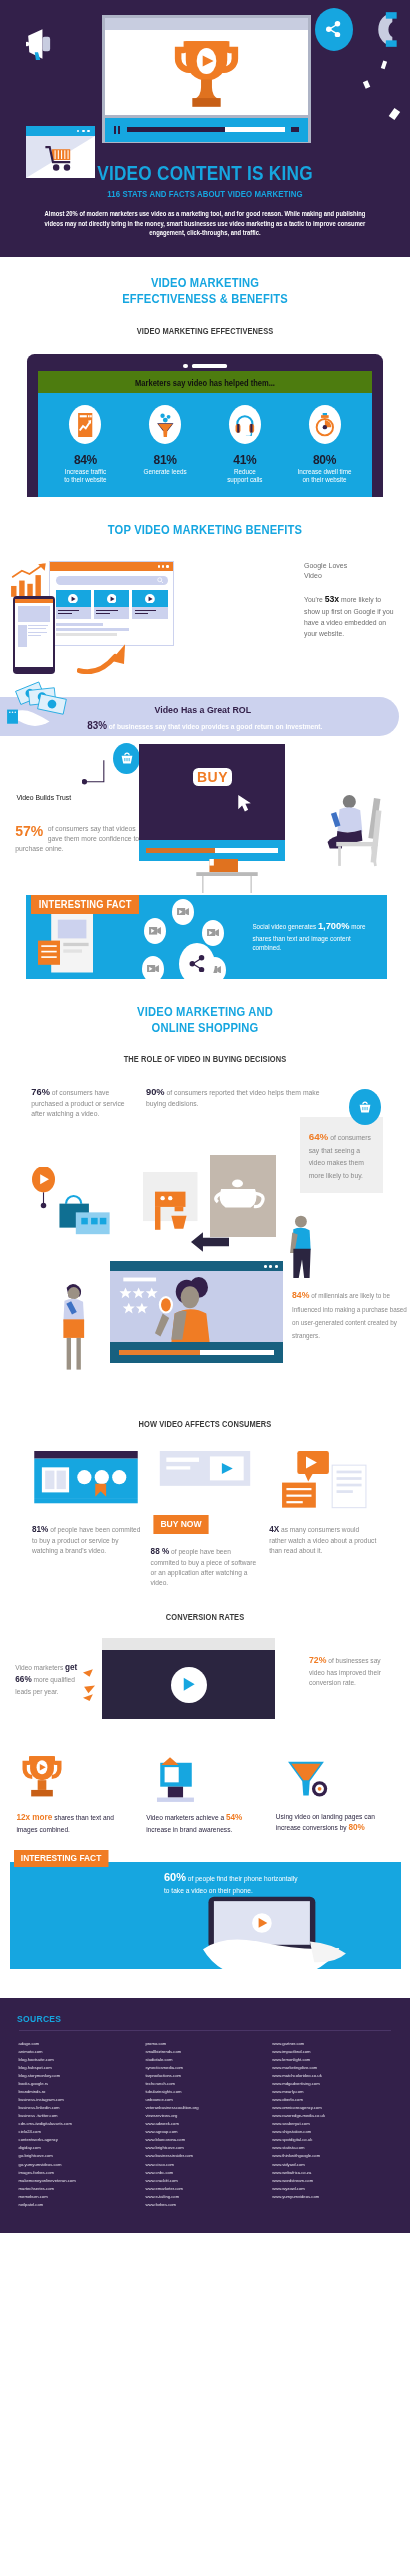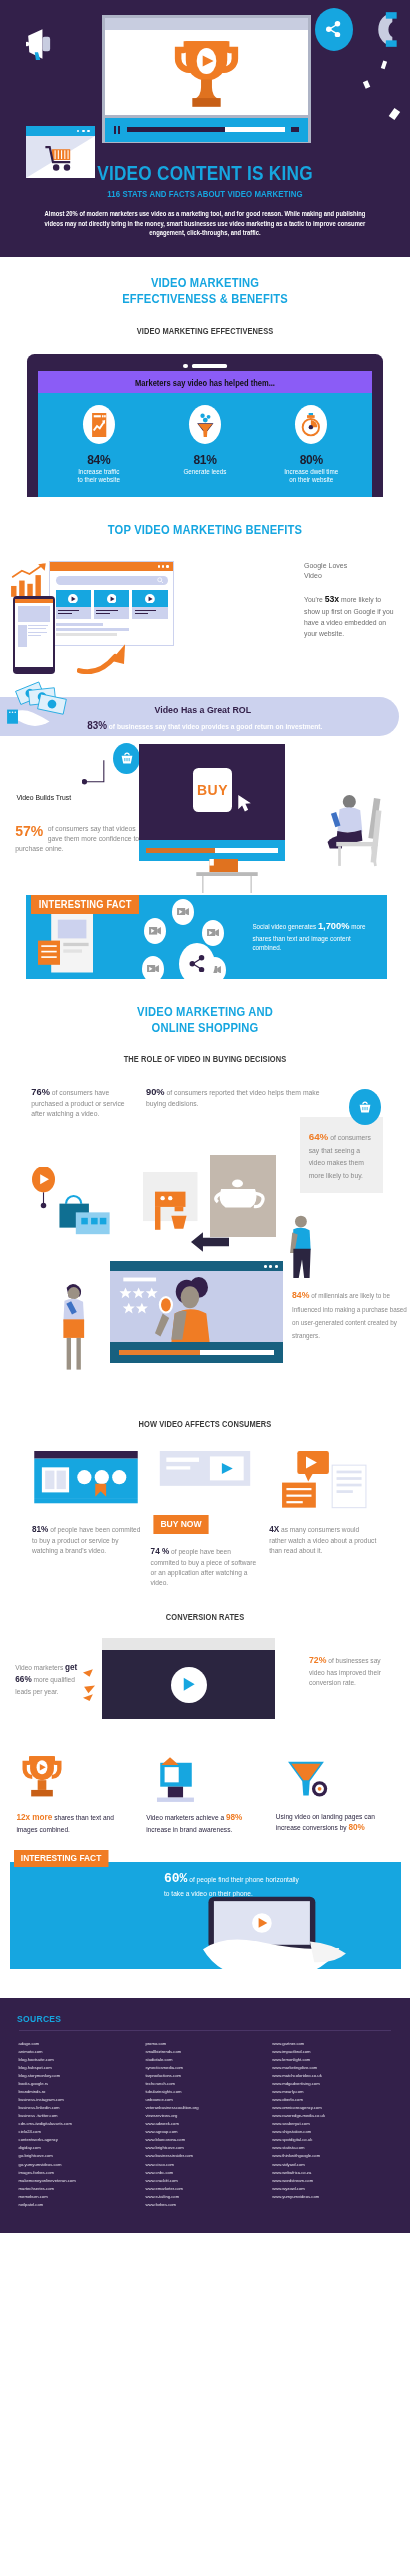"Marketers say video has helped" .tab-white { background: #8b5cf6 -> #4d7c0f }
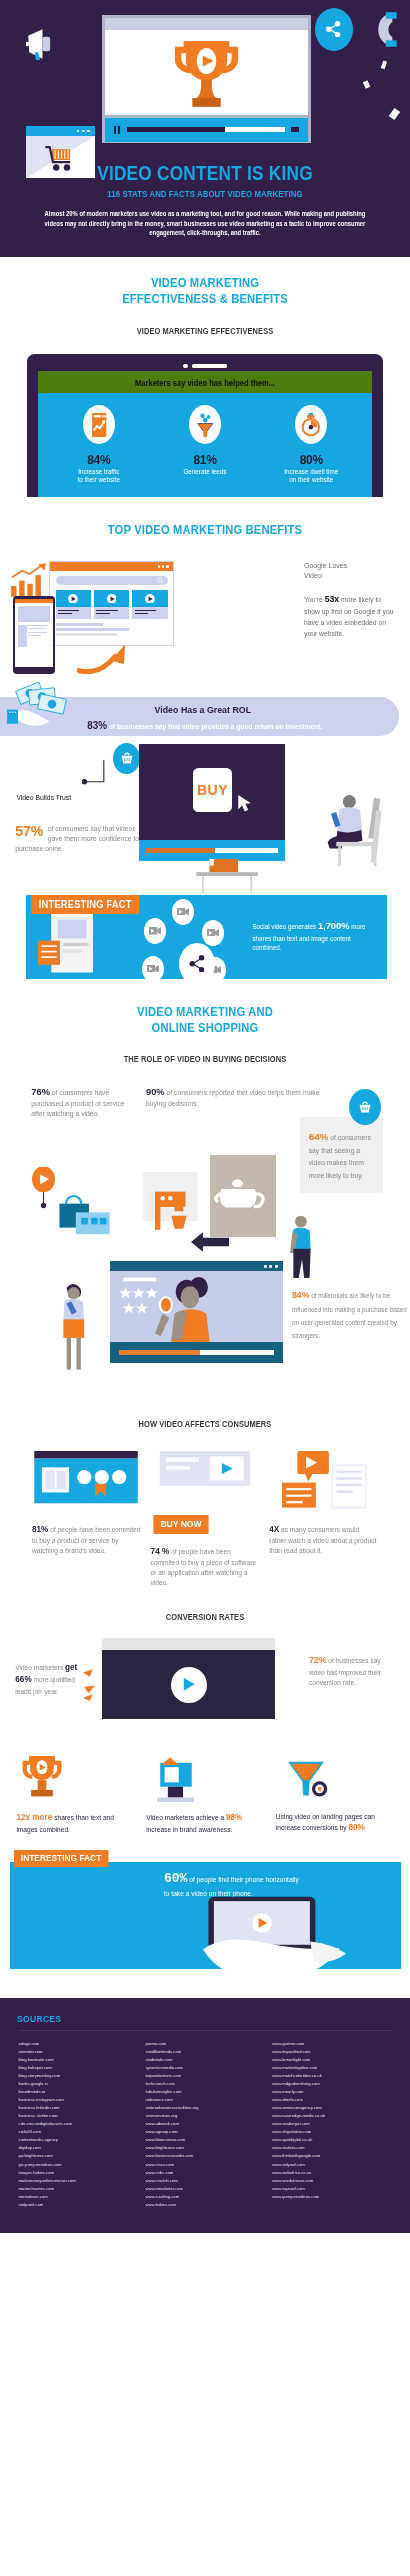"41%" div.stat-cell { html: none -> <div> <div> <svg> <path></path> <rect></rect> <rect></rect> <rect></rect> <rect></rect> <path></path> </svg> </div> <div>41%</div> <div>Reduce<br>support calls</div> </div> }
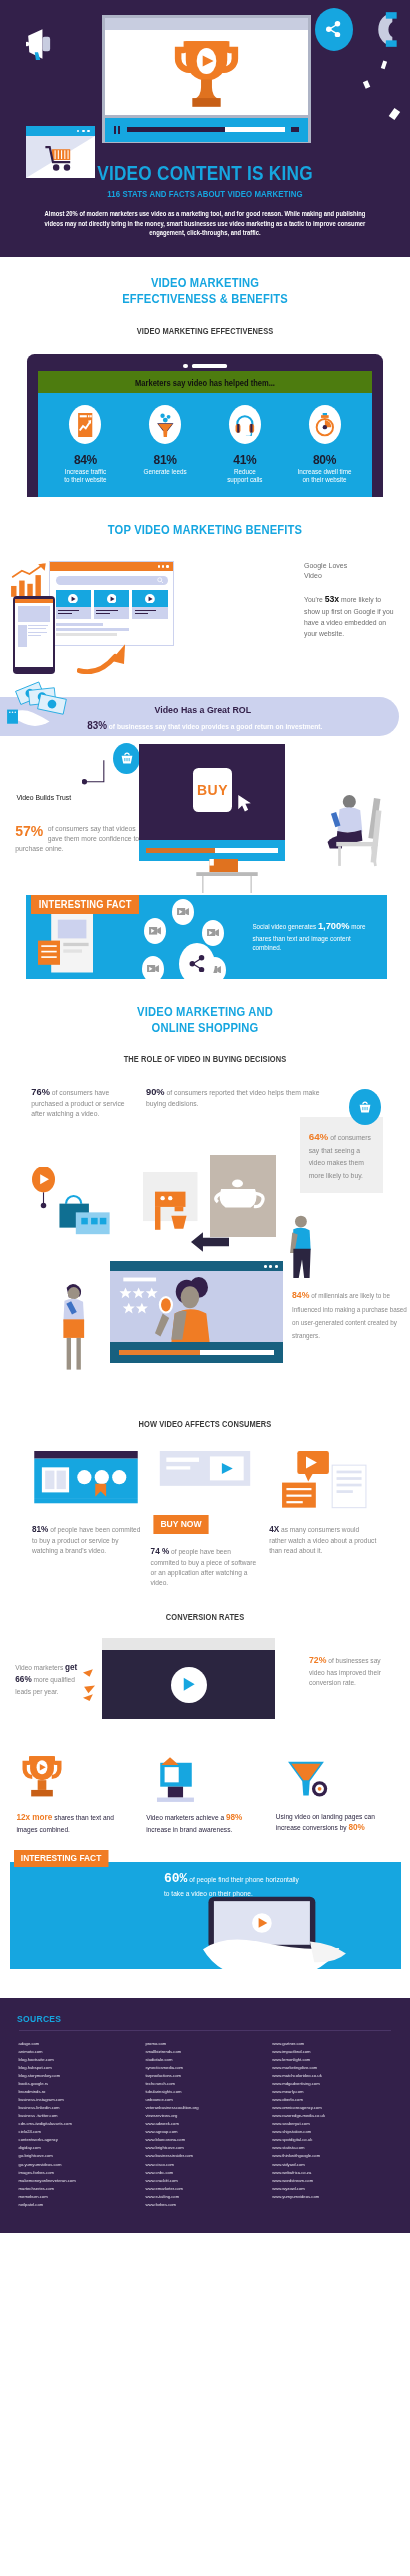"BUY" .buy-btn { height: 44px -> 18px }
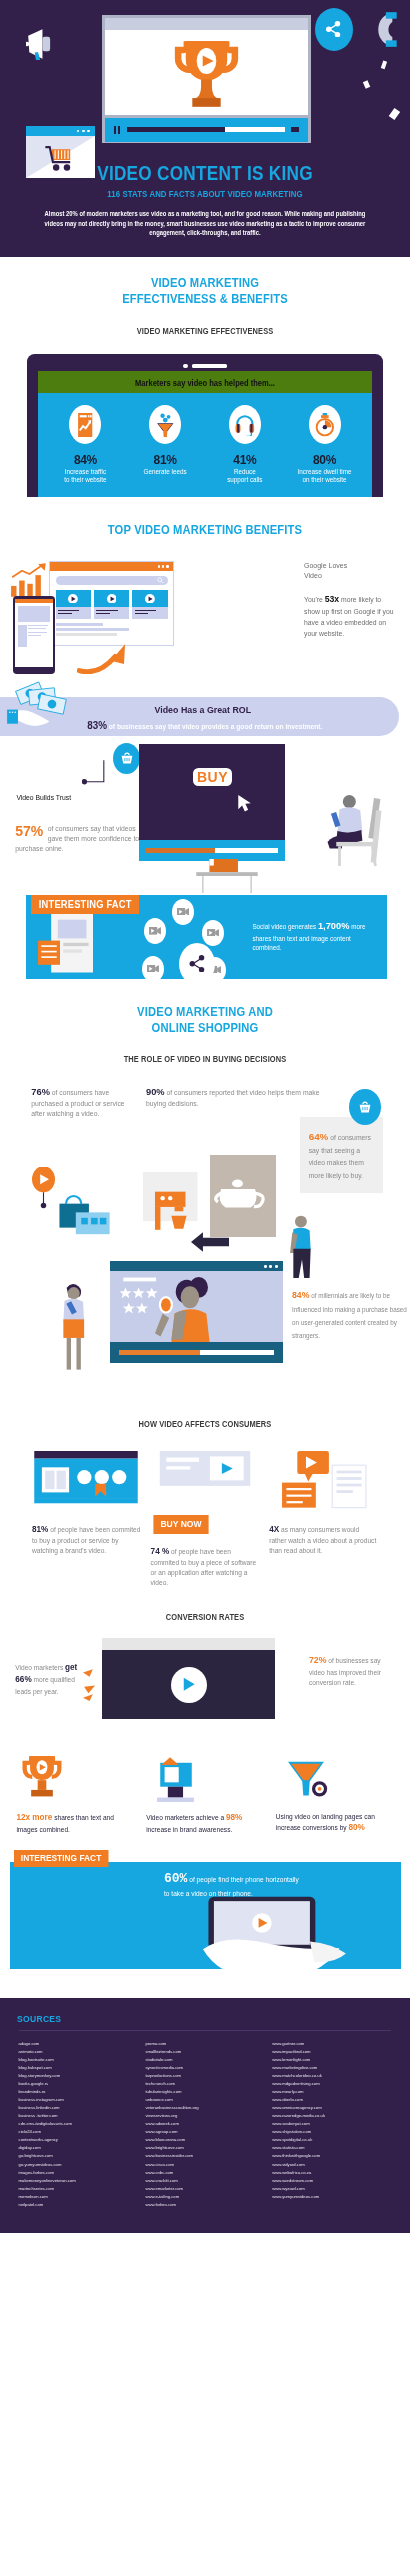"74 %" b { text: 74 -> 88 }
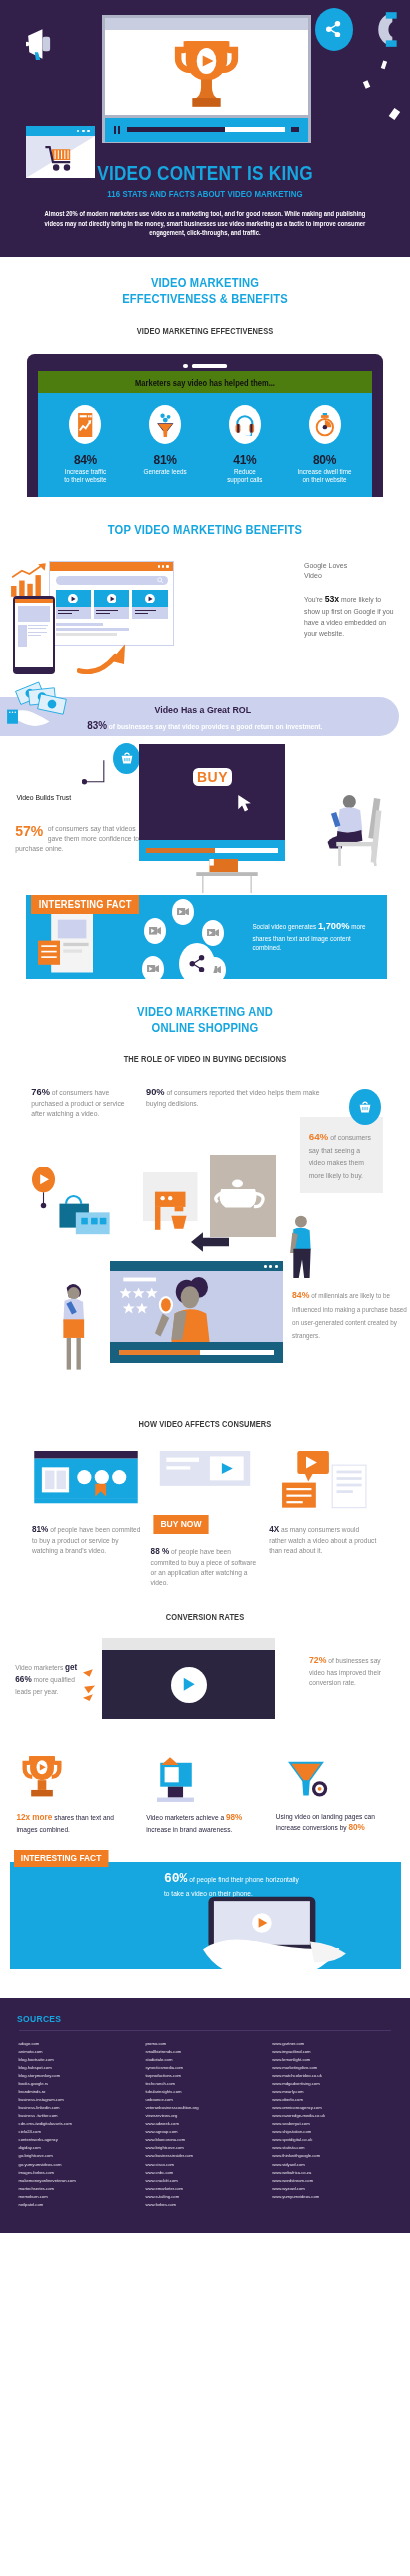"98%" b { text: 98% -> 54% }
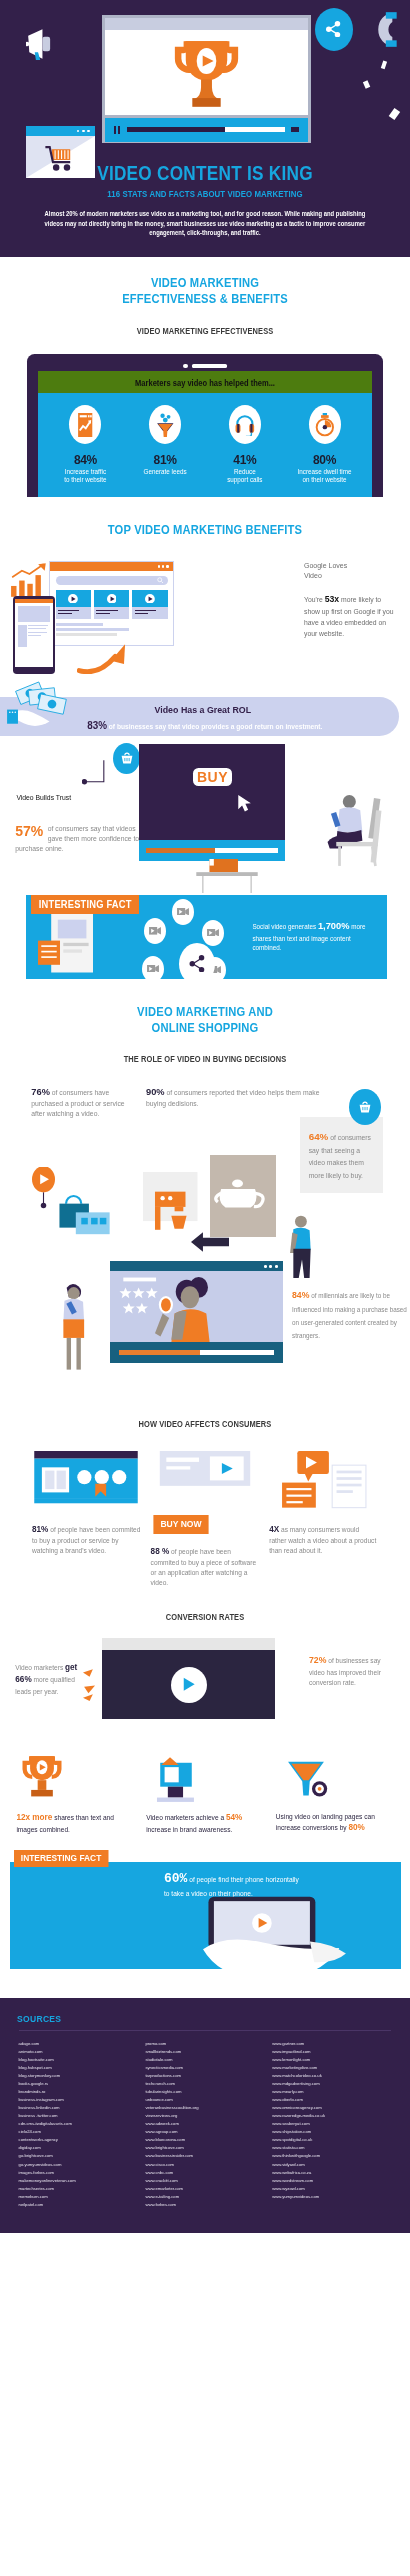"60%" .fact2-txt b { font-family: Liberation Mono, monospace -> none; font-size: 13px -> 11px }
